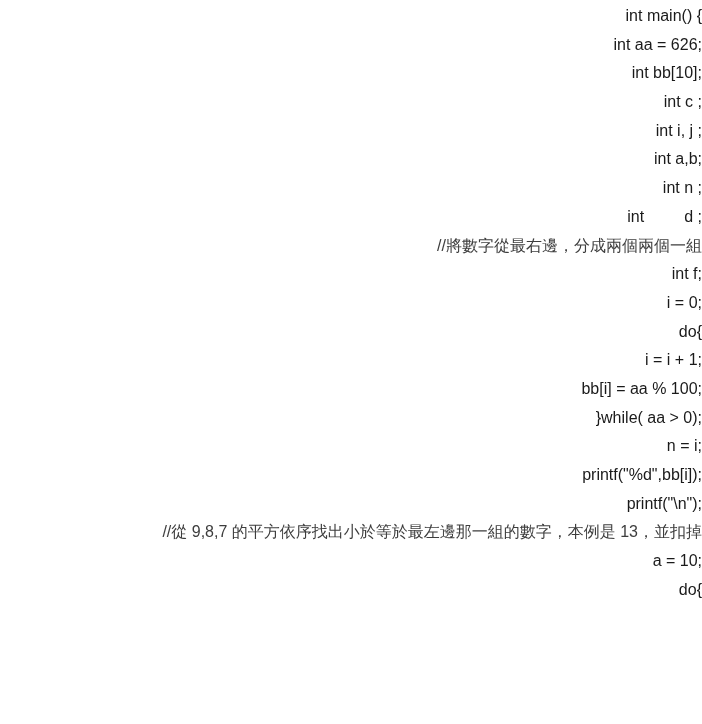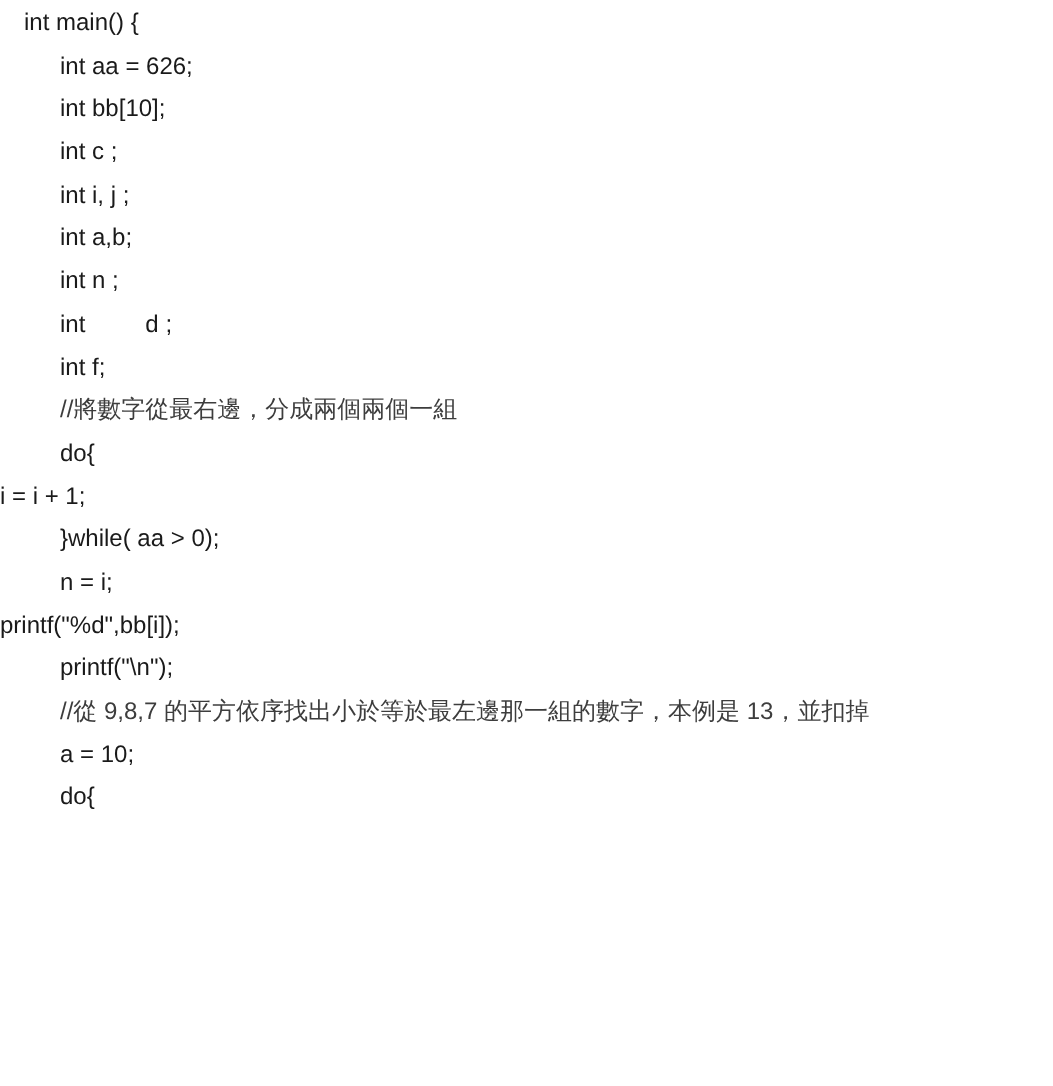"int main() {" .page { text-align: none -> right }
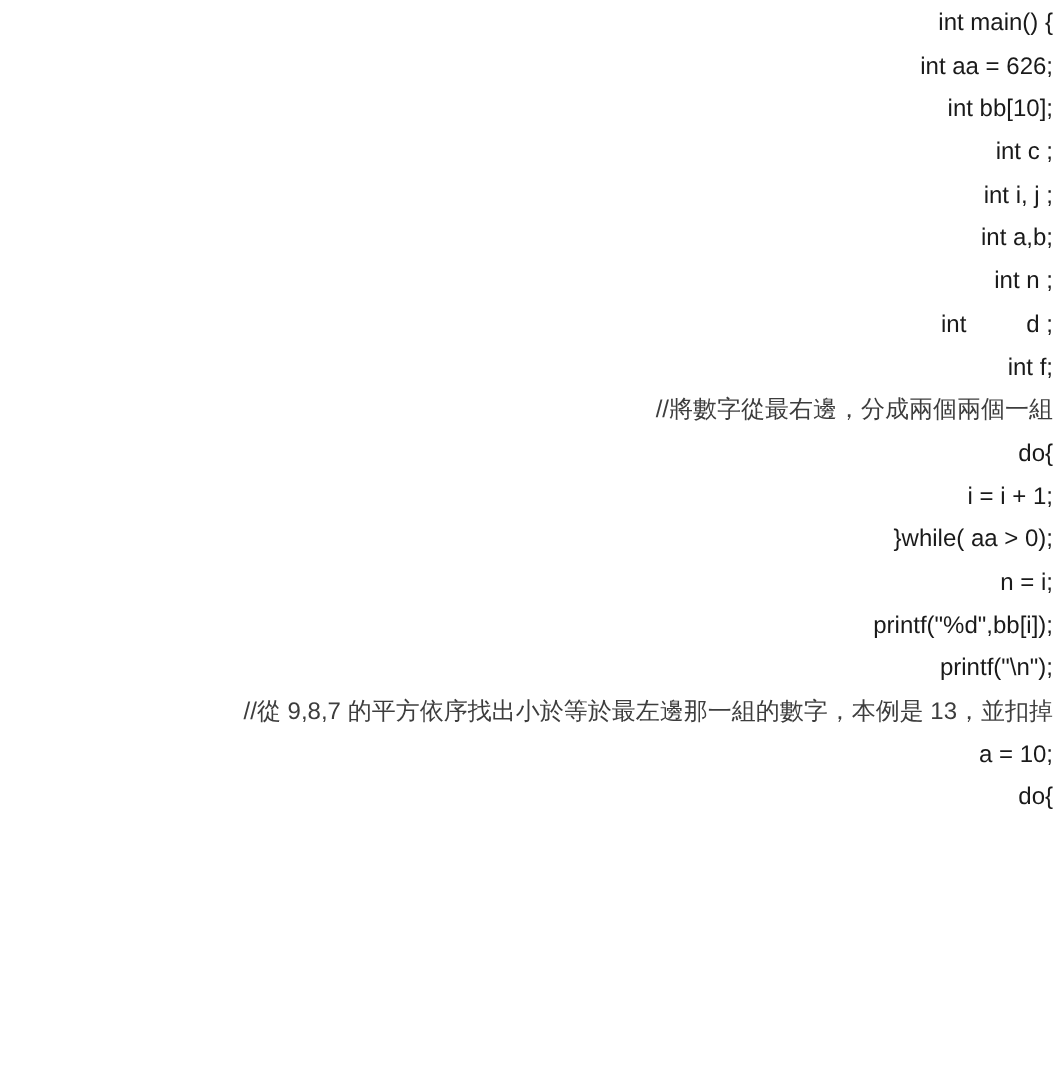"int f;" div.line { order: before "//將數字從最右邊，分成兩個兩個一組" -> after "//將數字從最右邊，分成兩個兩個一組" }
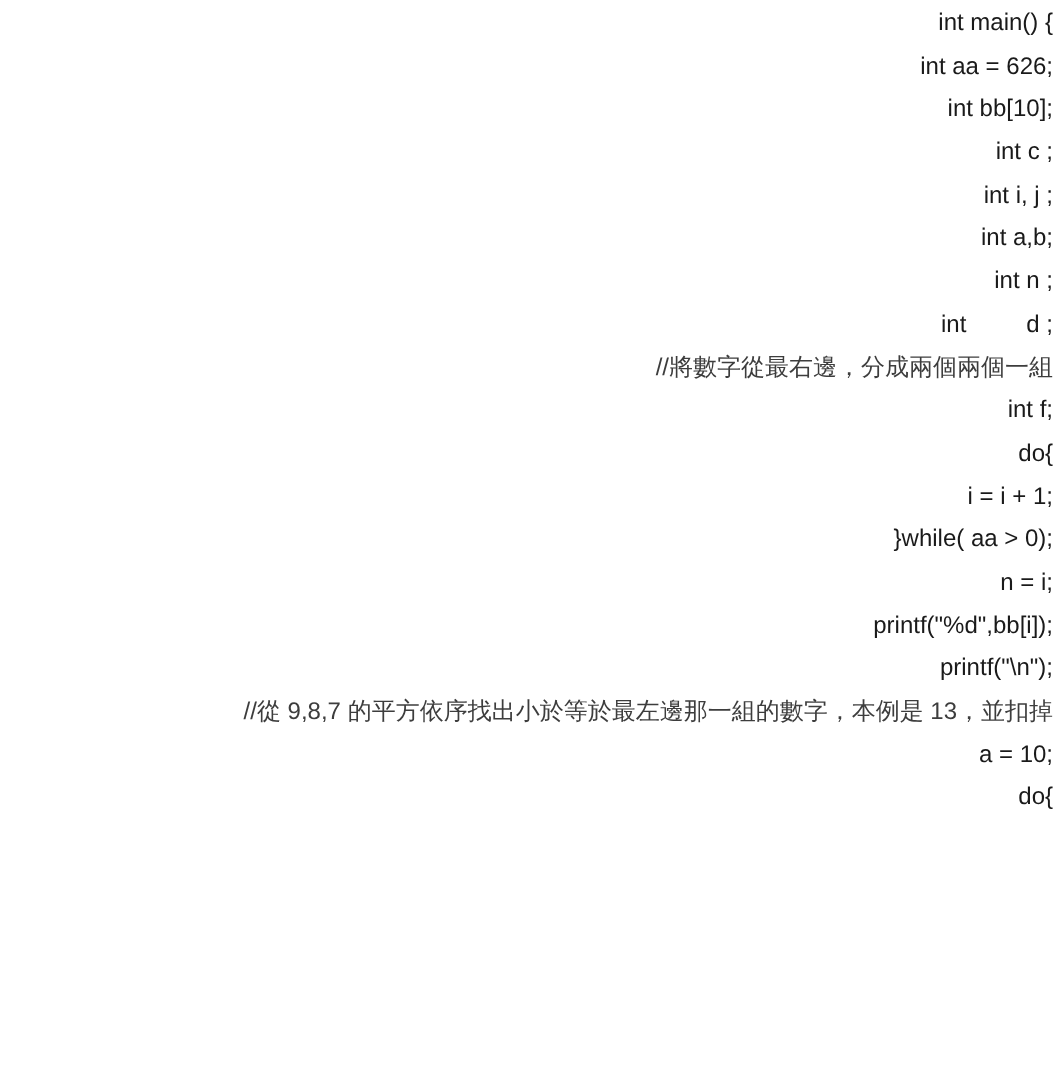"i = 0;" div.line { html: none -> <div>i = 0;</div> }
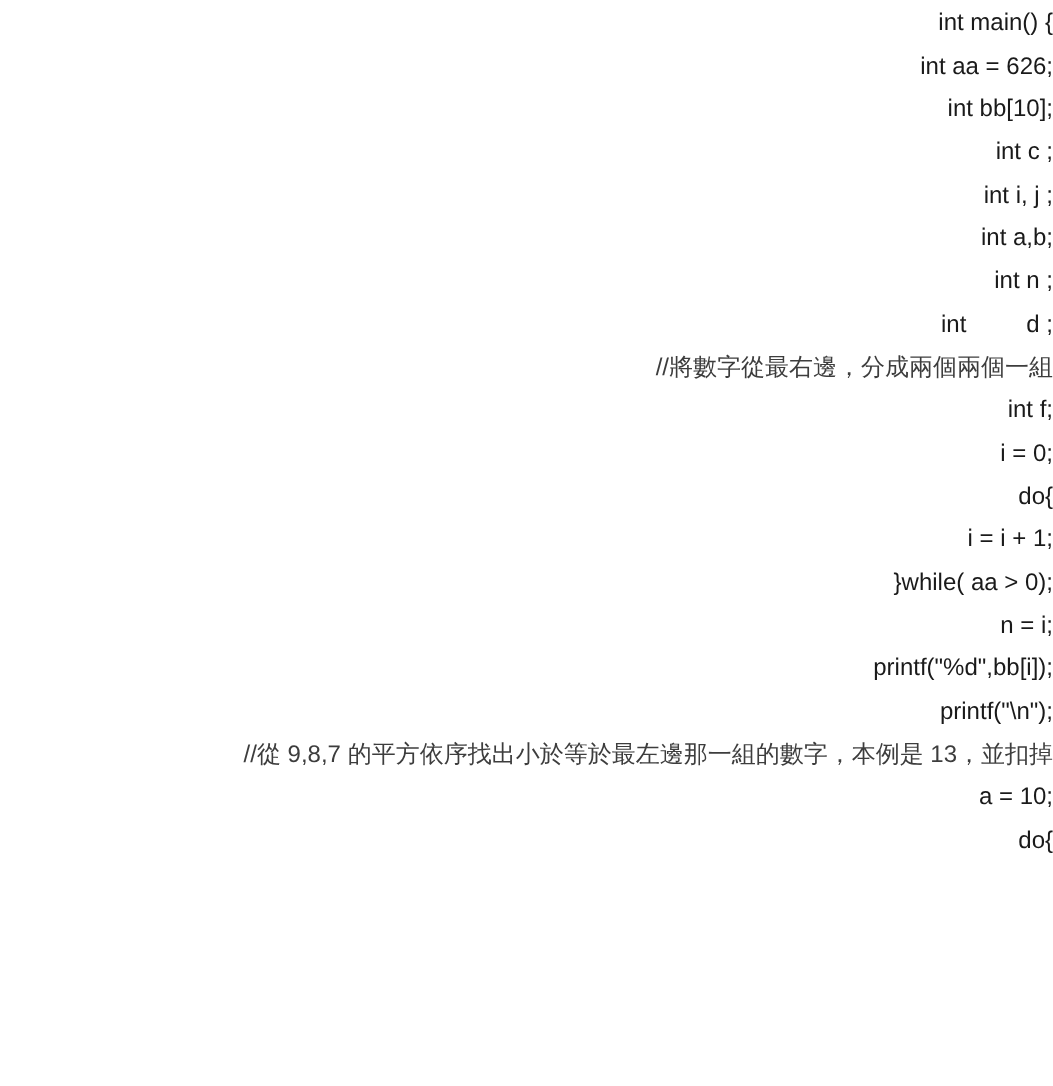"bb[i] = aa % 100;" div.line { html: none -> <div>bb[i] = aa % 100;</div> }
